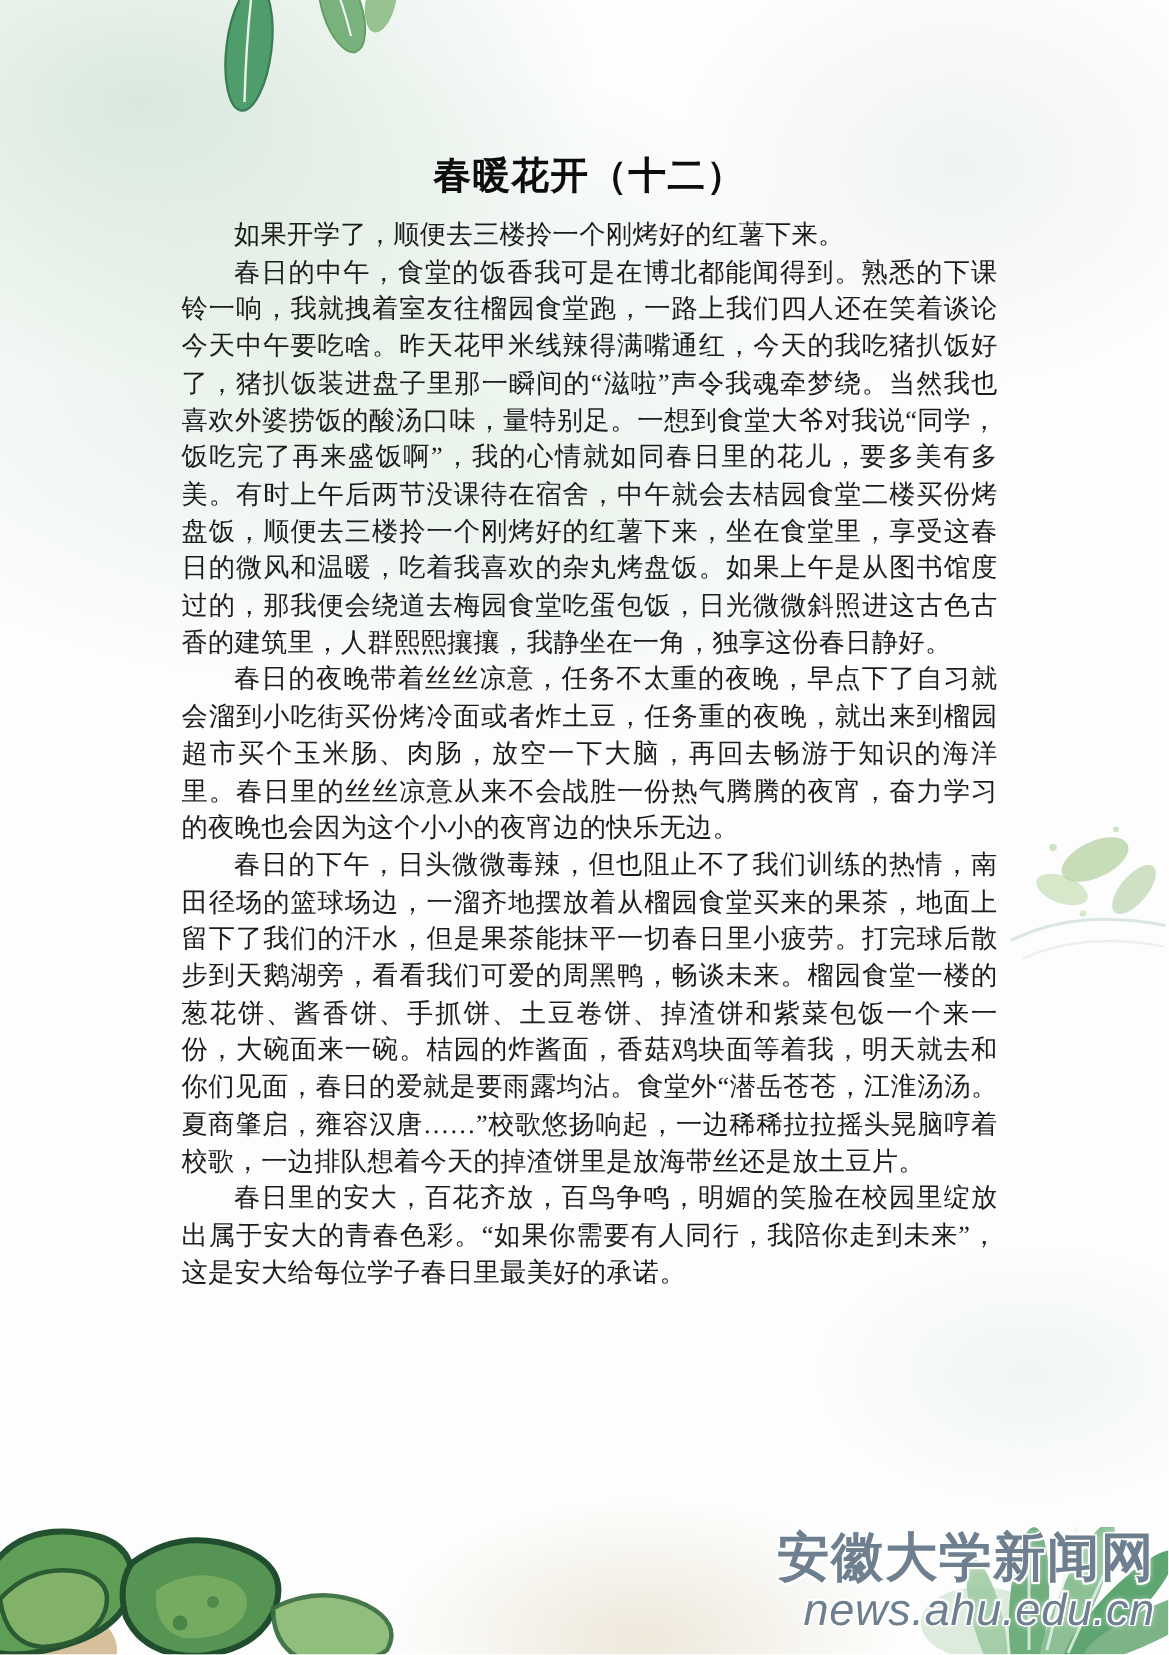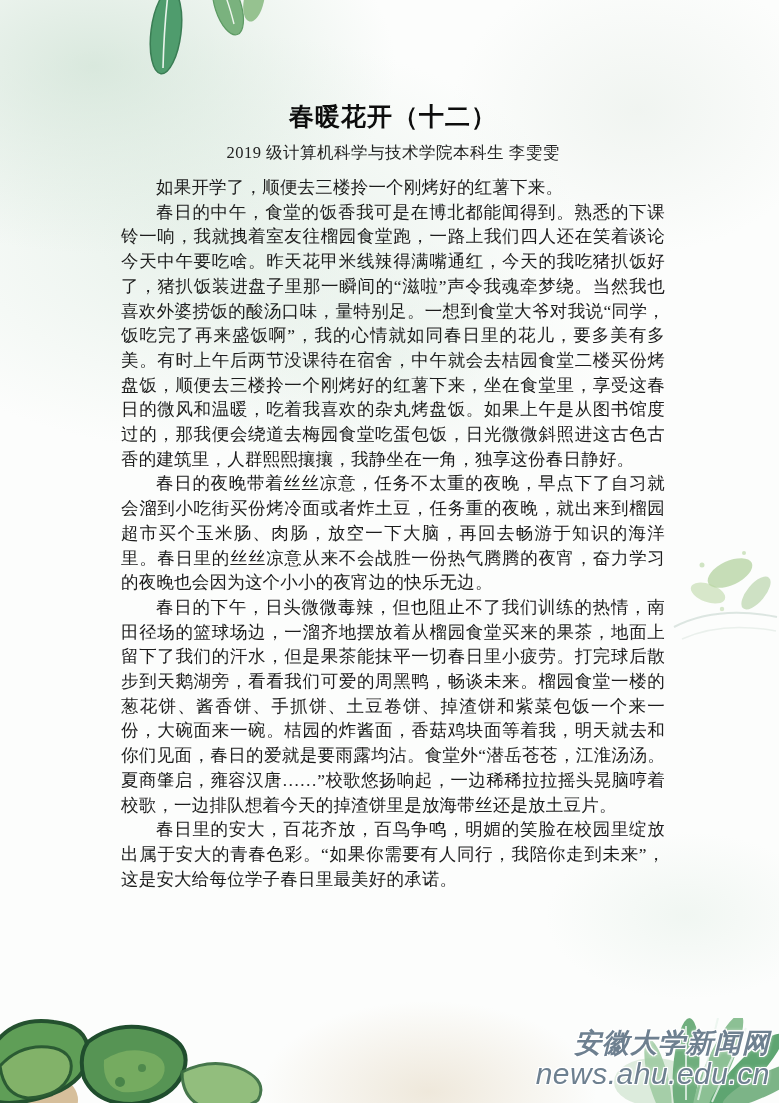"2019 级计算机科学与技术学院本科生 李雯雯" div.byline { html: <div>2019 级计算机科学与技术学院本科生 李雯雯</div> -> none }
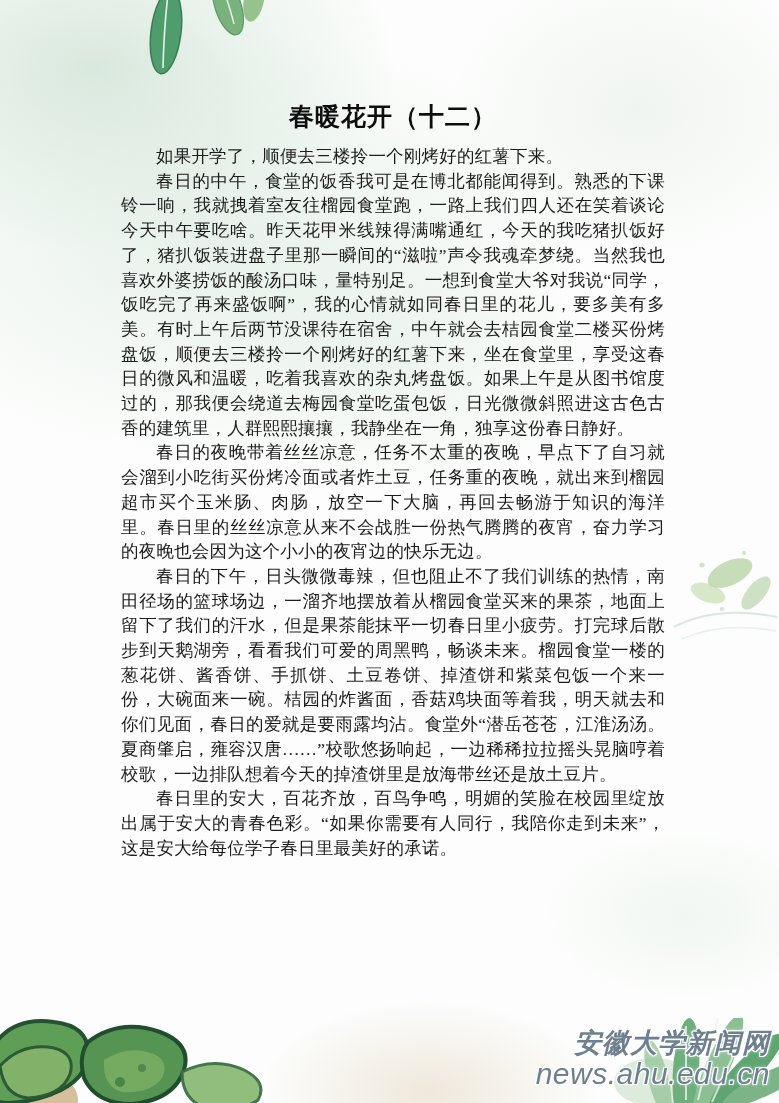"安徽大学新闻网" .wm-zh { font-size: 27px -> 35px; font-style: italic -> none }
